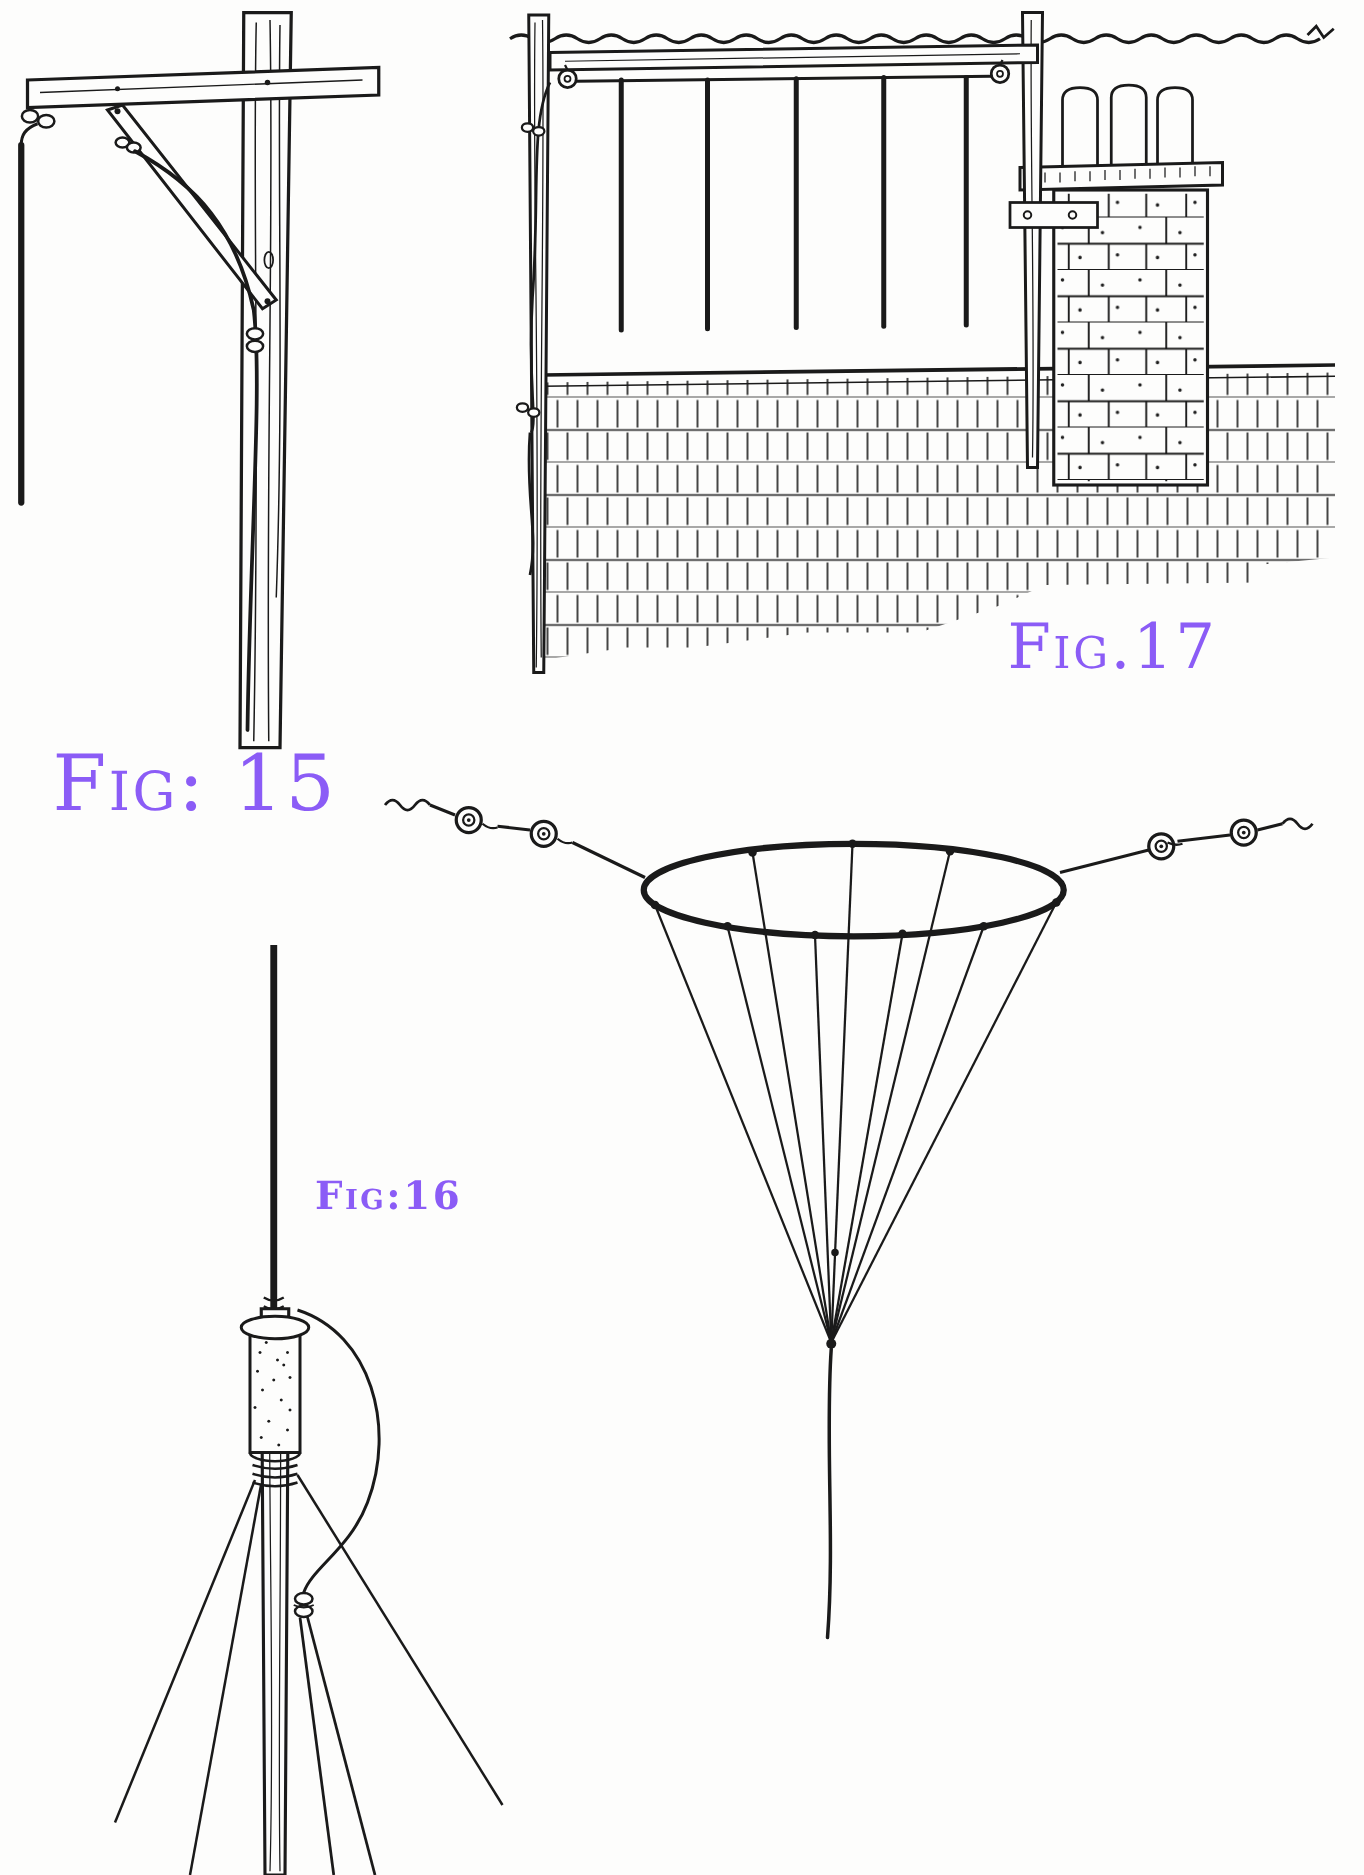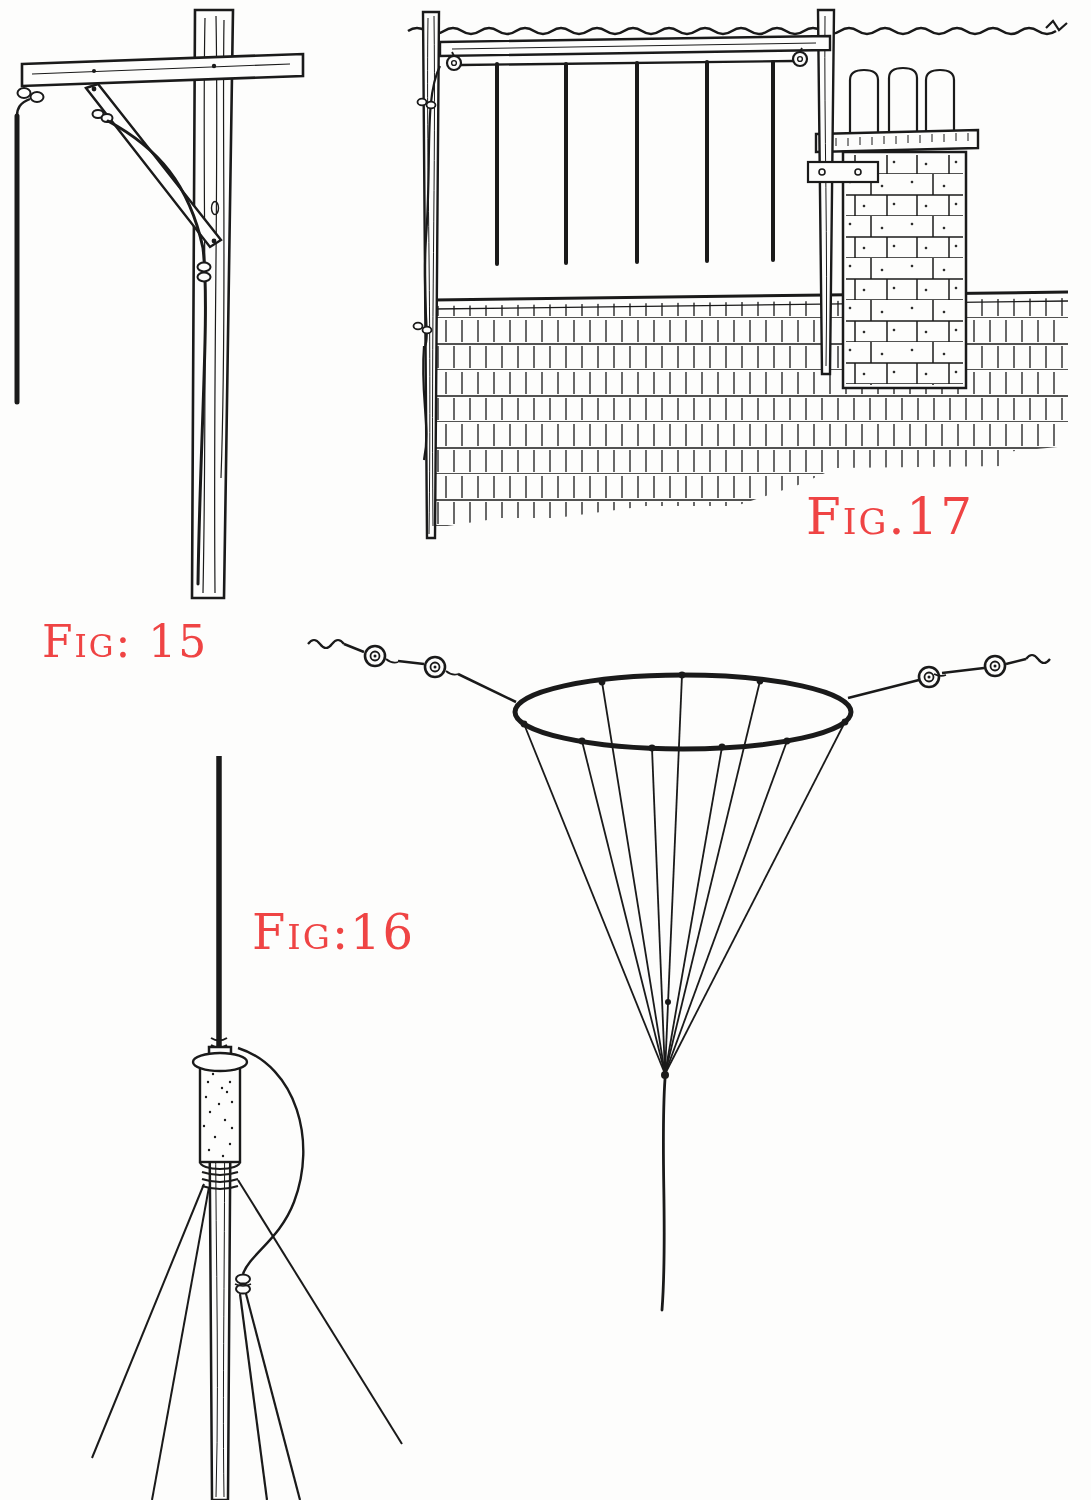"Fig.17" .fig-label { color: #ef4444 -> #8b5cf6 }
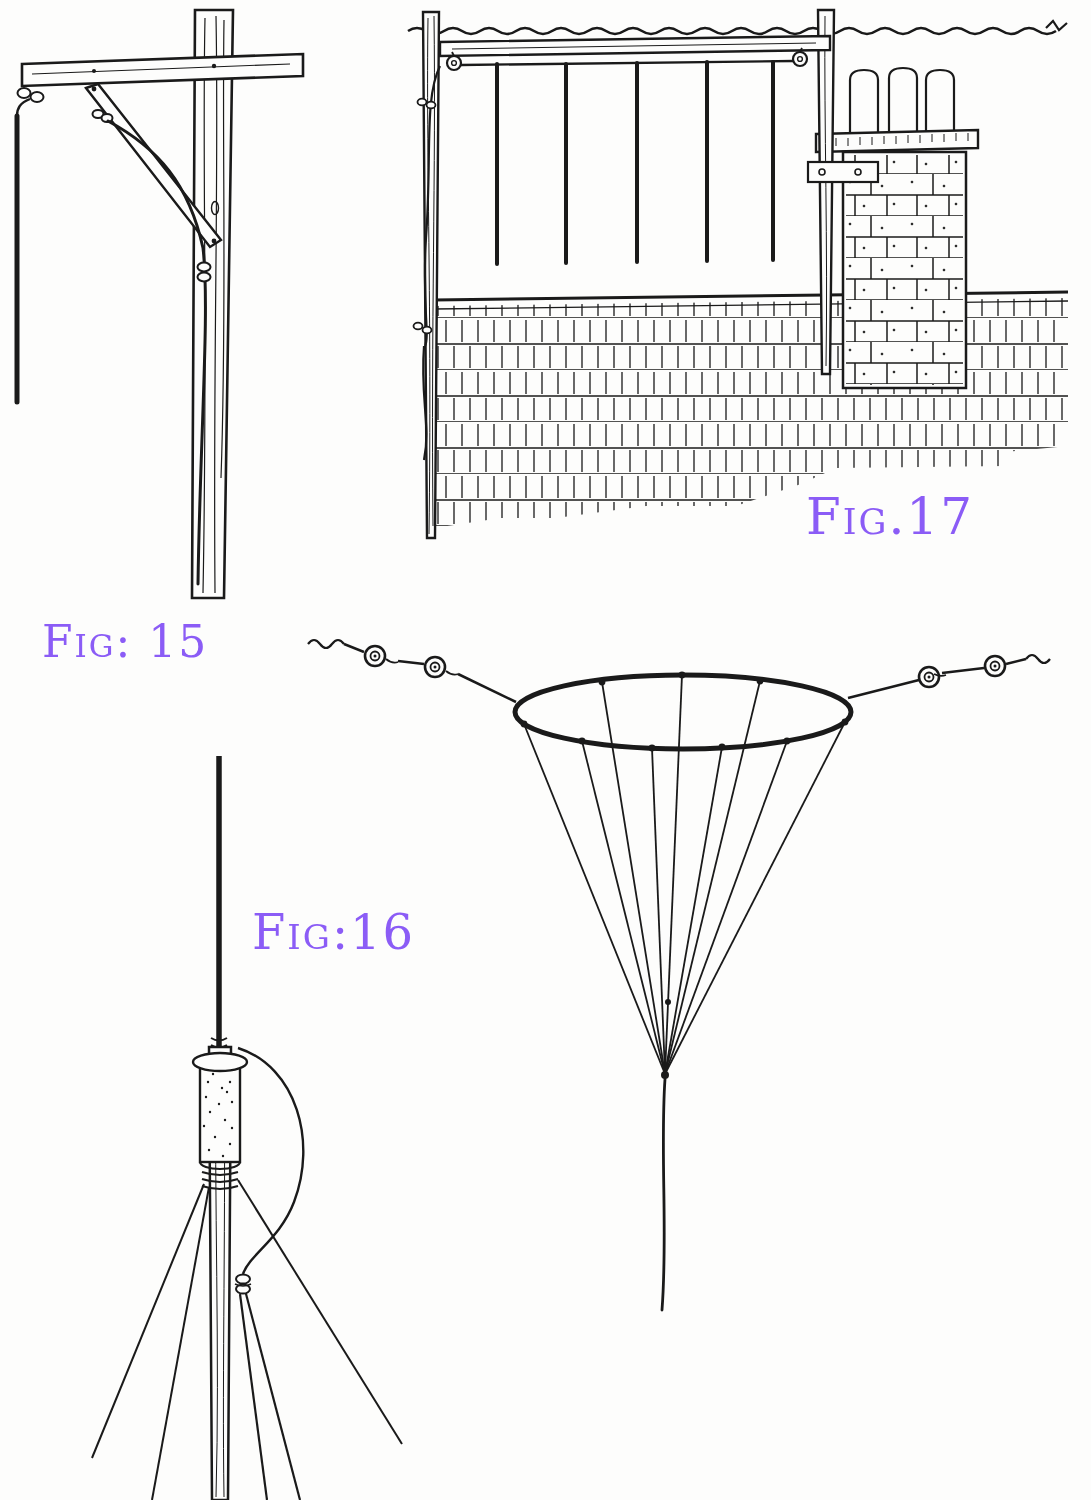"Fig: 15" #label-15 { font-size: 44px -> 62px; top: 620px -> 596px }
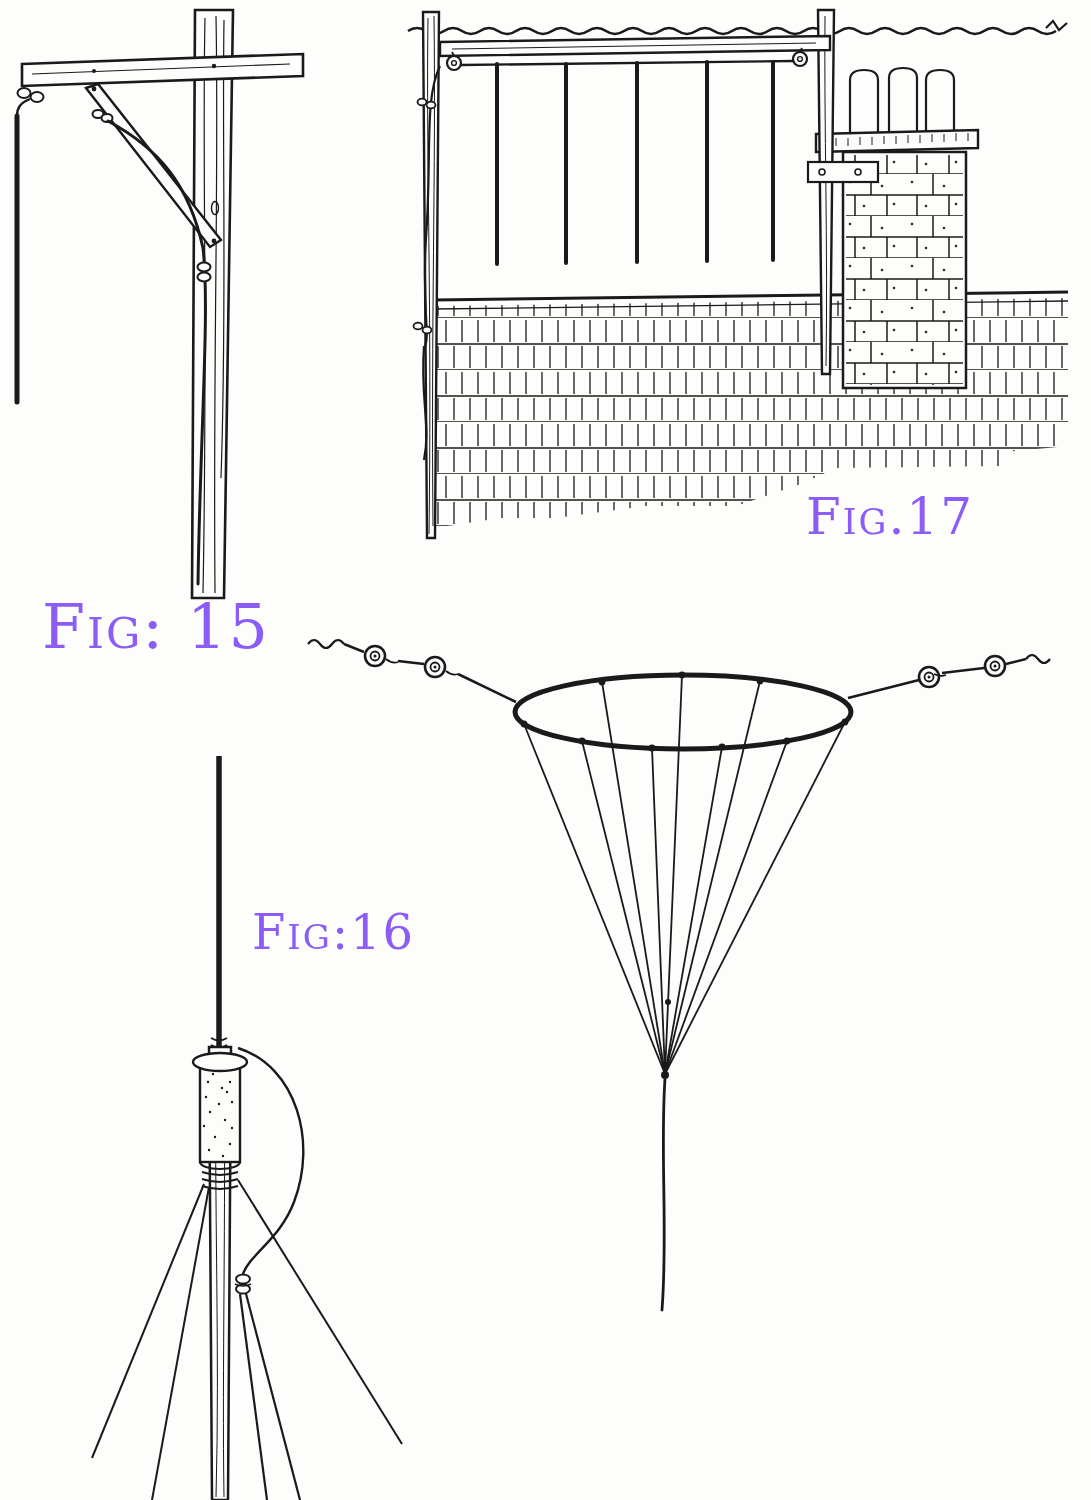"Fig:16" #label-16 { font-size: 48px -> 31px; font-weight: none -> bold; top: 908px -> 942px }
